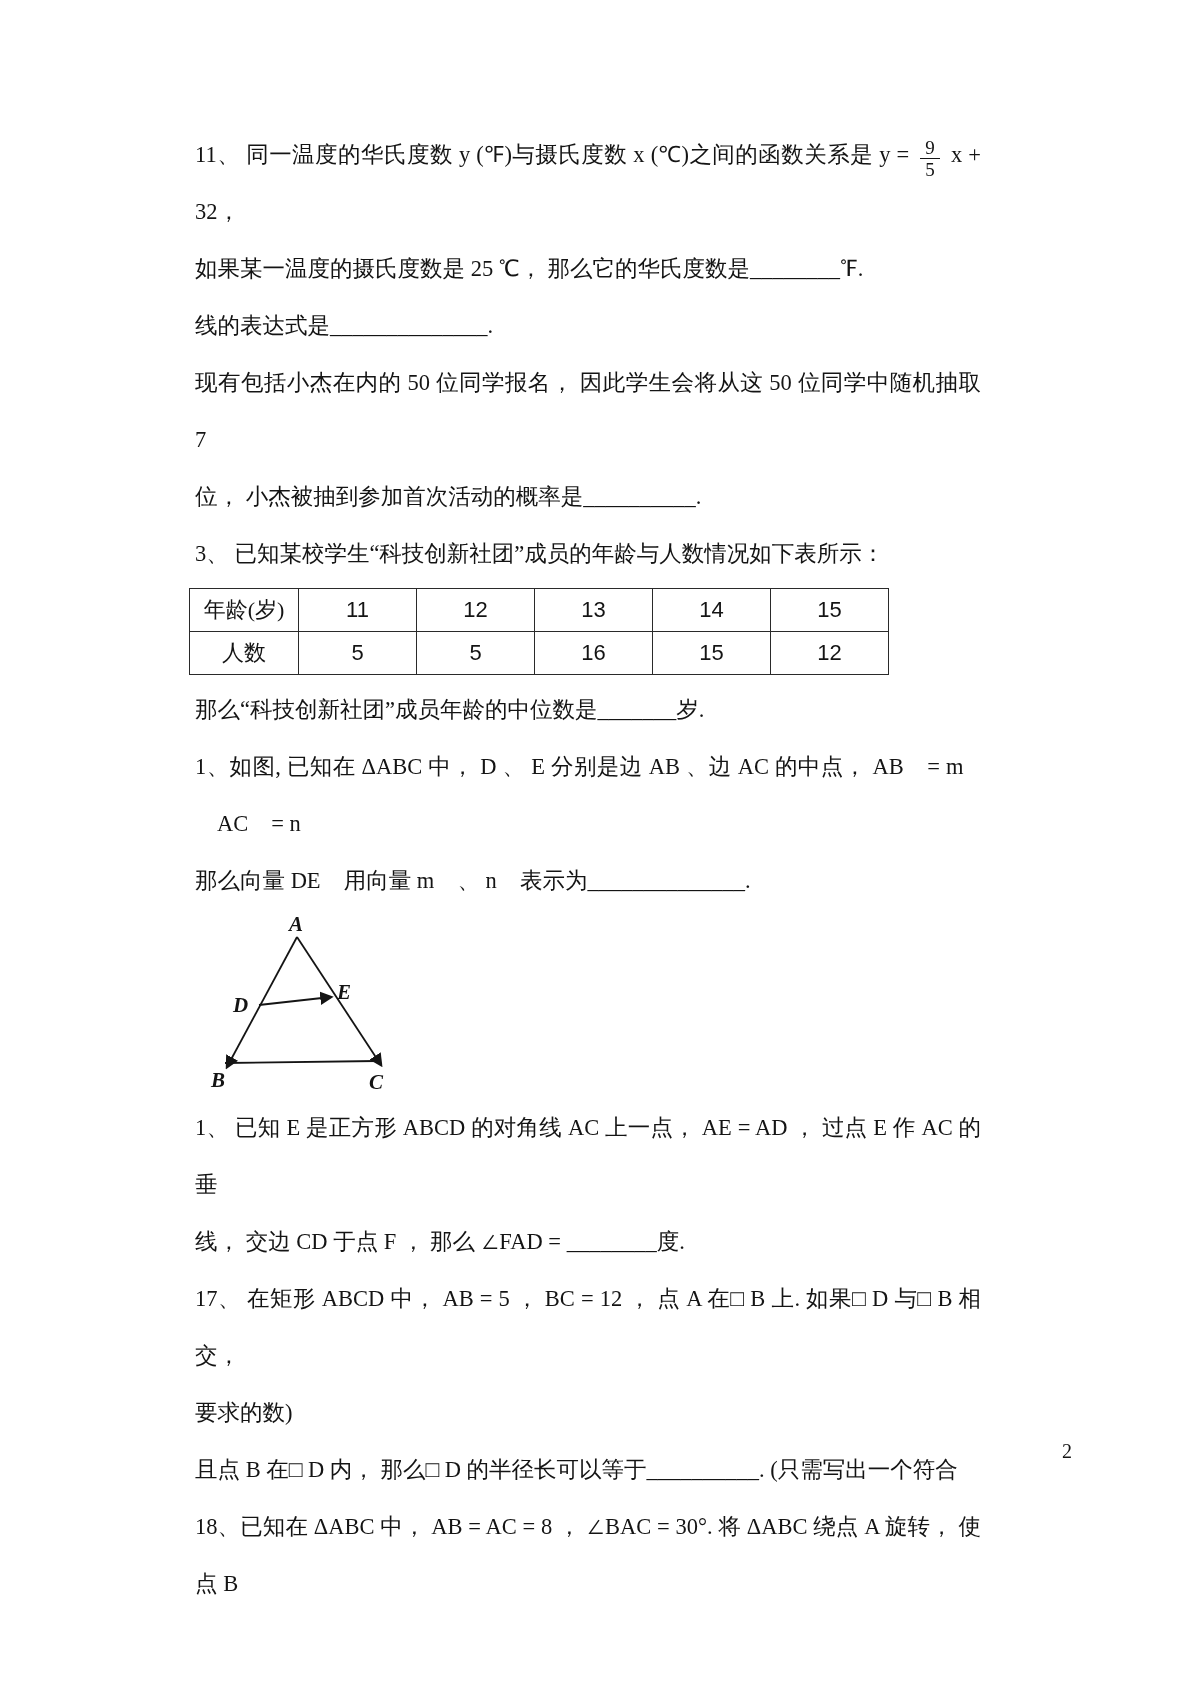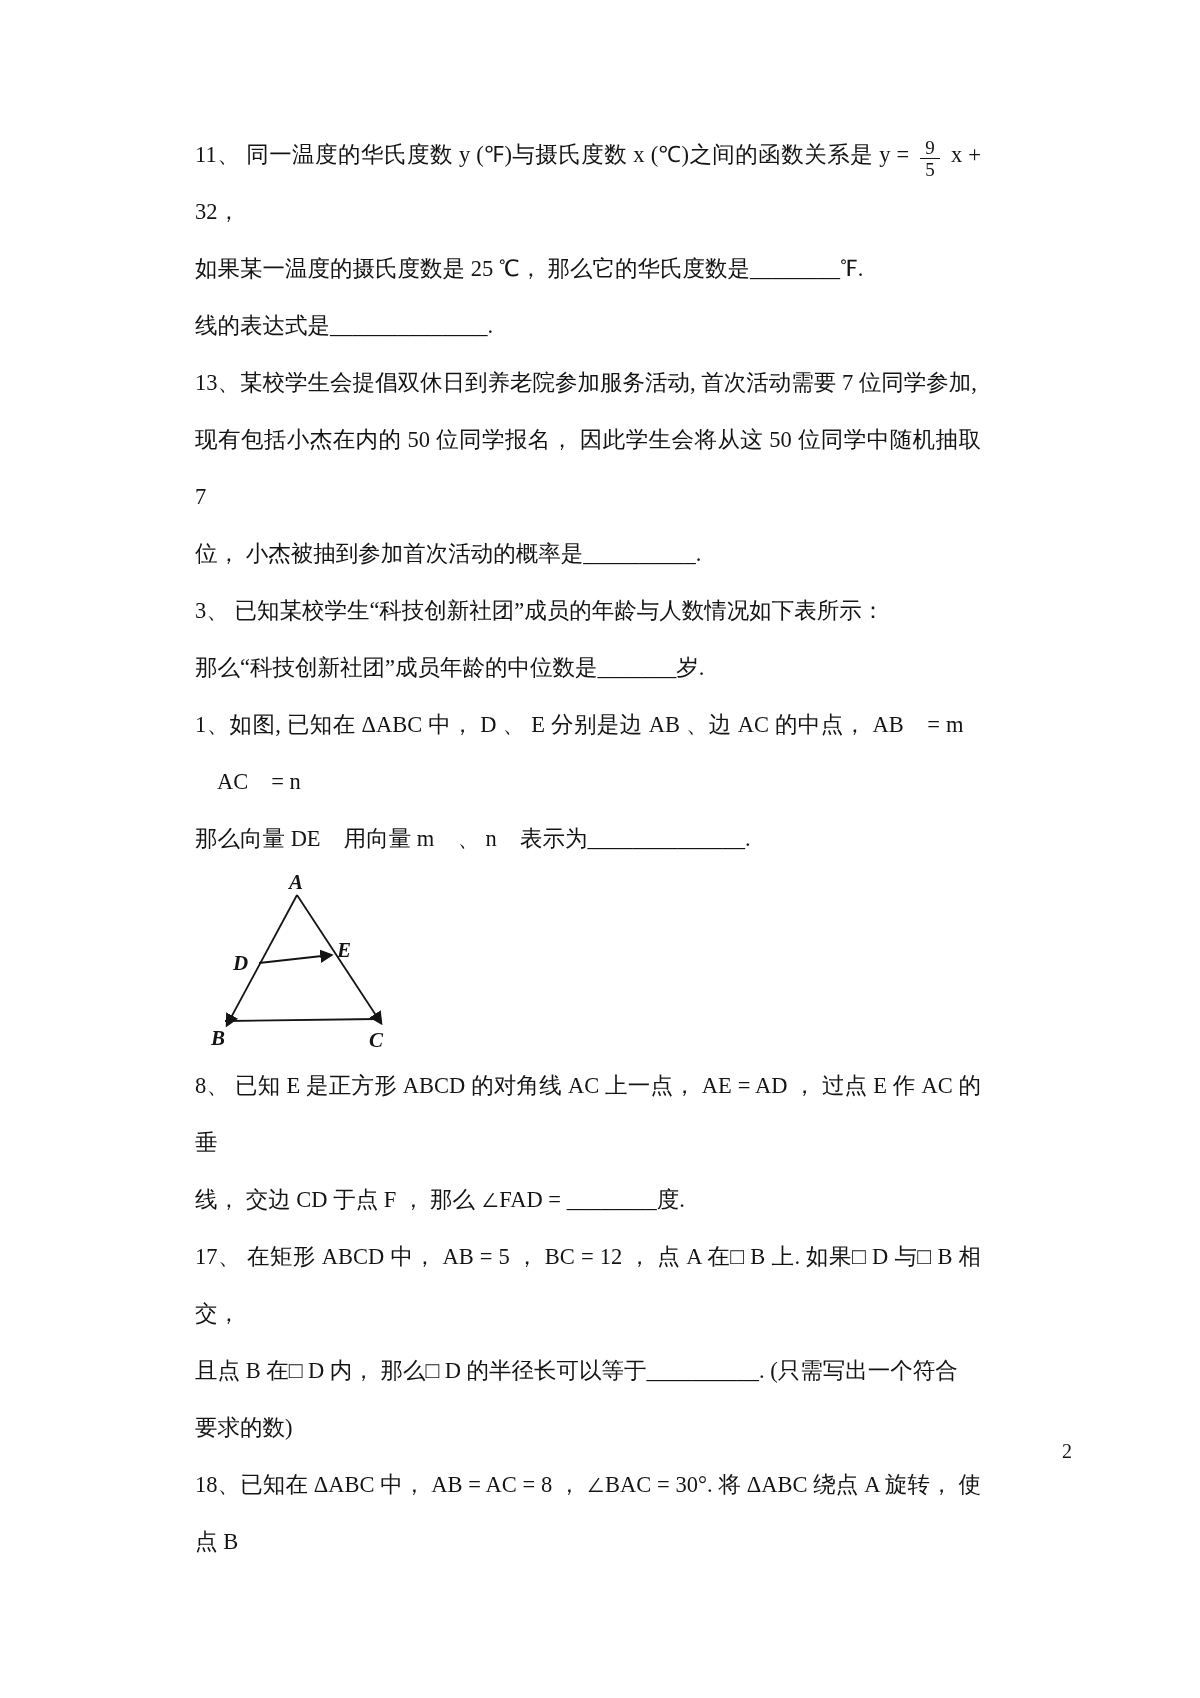"13、某校学生会提倡双休日到养老院参加服务活动, 首次活动需要 7 位同学参加," div.line { html: <div>13、某校学生会提倡双休日到养老院参加服务活动, 首次活动需要 7 位同学参加,</div> -> none }
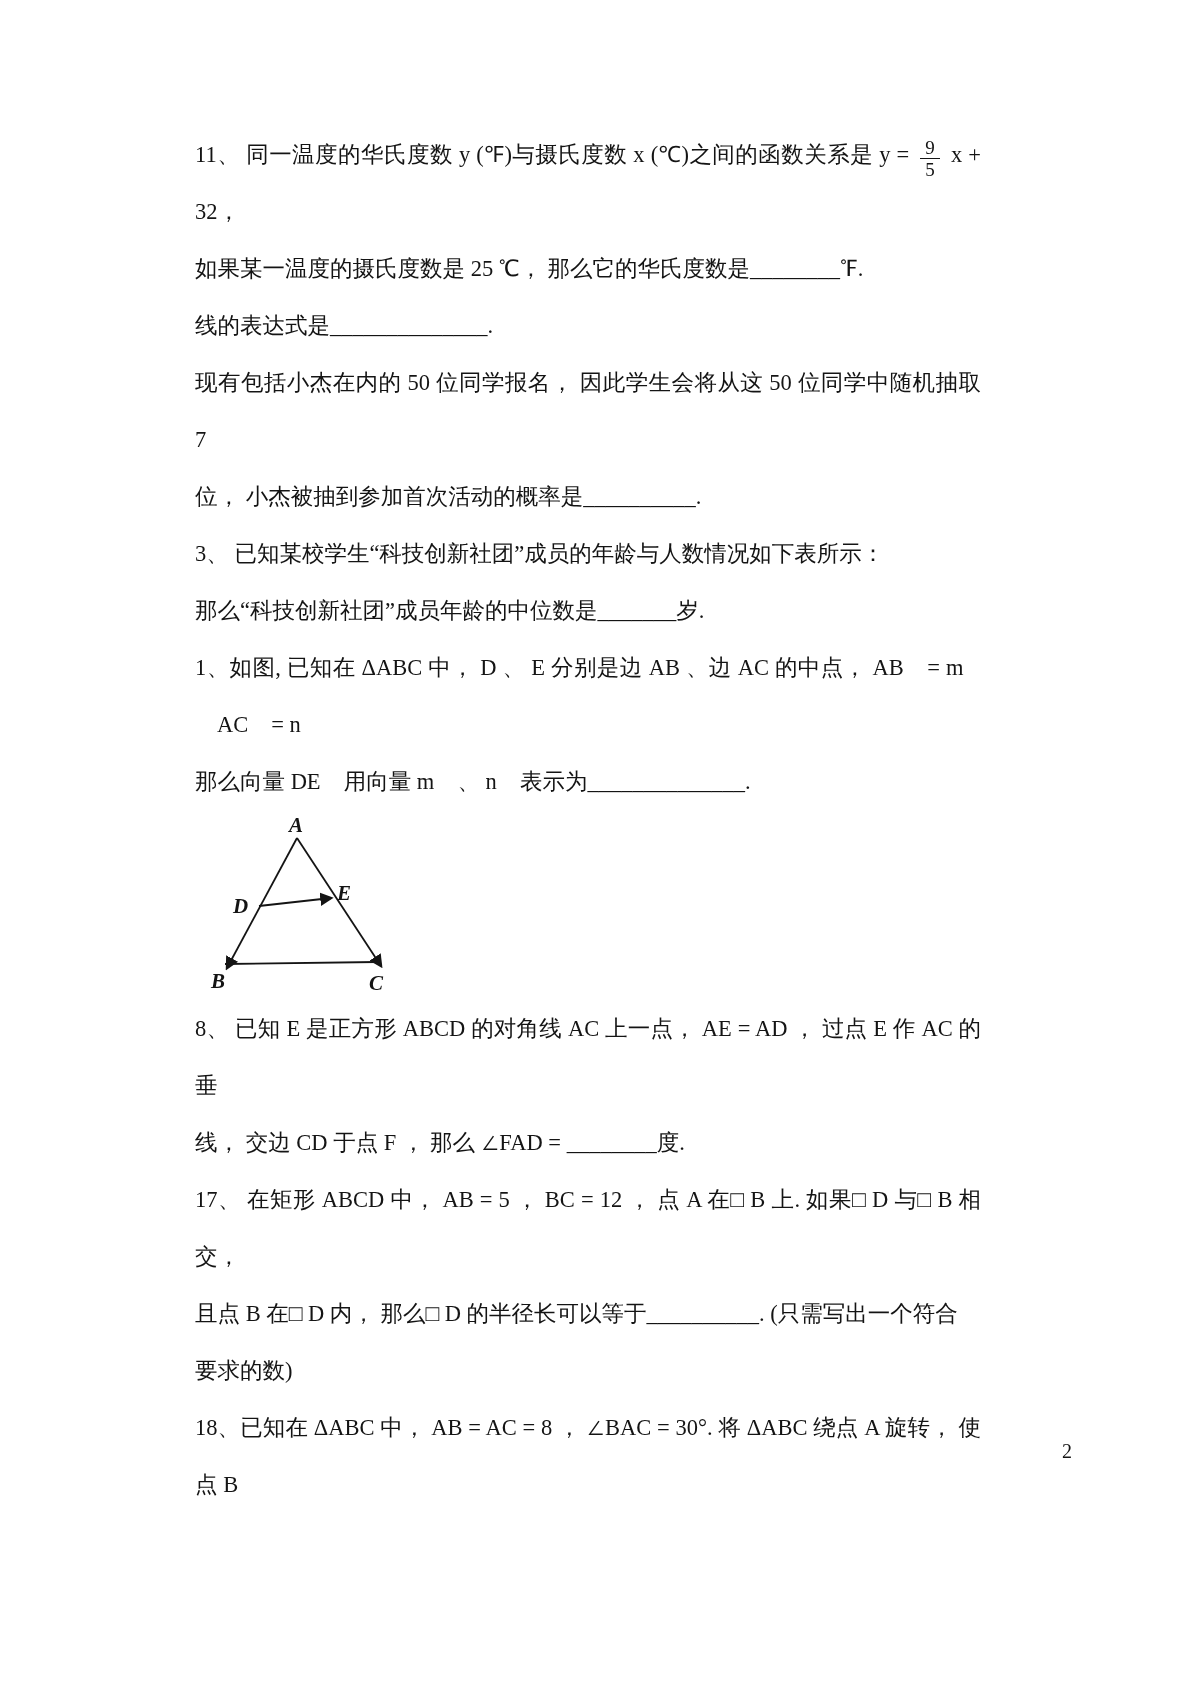"年龄(岁)" table.age-table { html: none -> <table> <tbody> <tr> <td>年龄(岁)</td> <td>11</td> <td>12</td> <td>13</td> <td>14</td> <td>15</td> </tr> <tr> <td>人数</td> <td>5</td> <td>5</td> <td>16</td> <td>15</td> <td>12</td> </tr> </tbody> </table> }
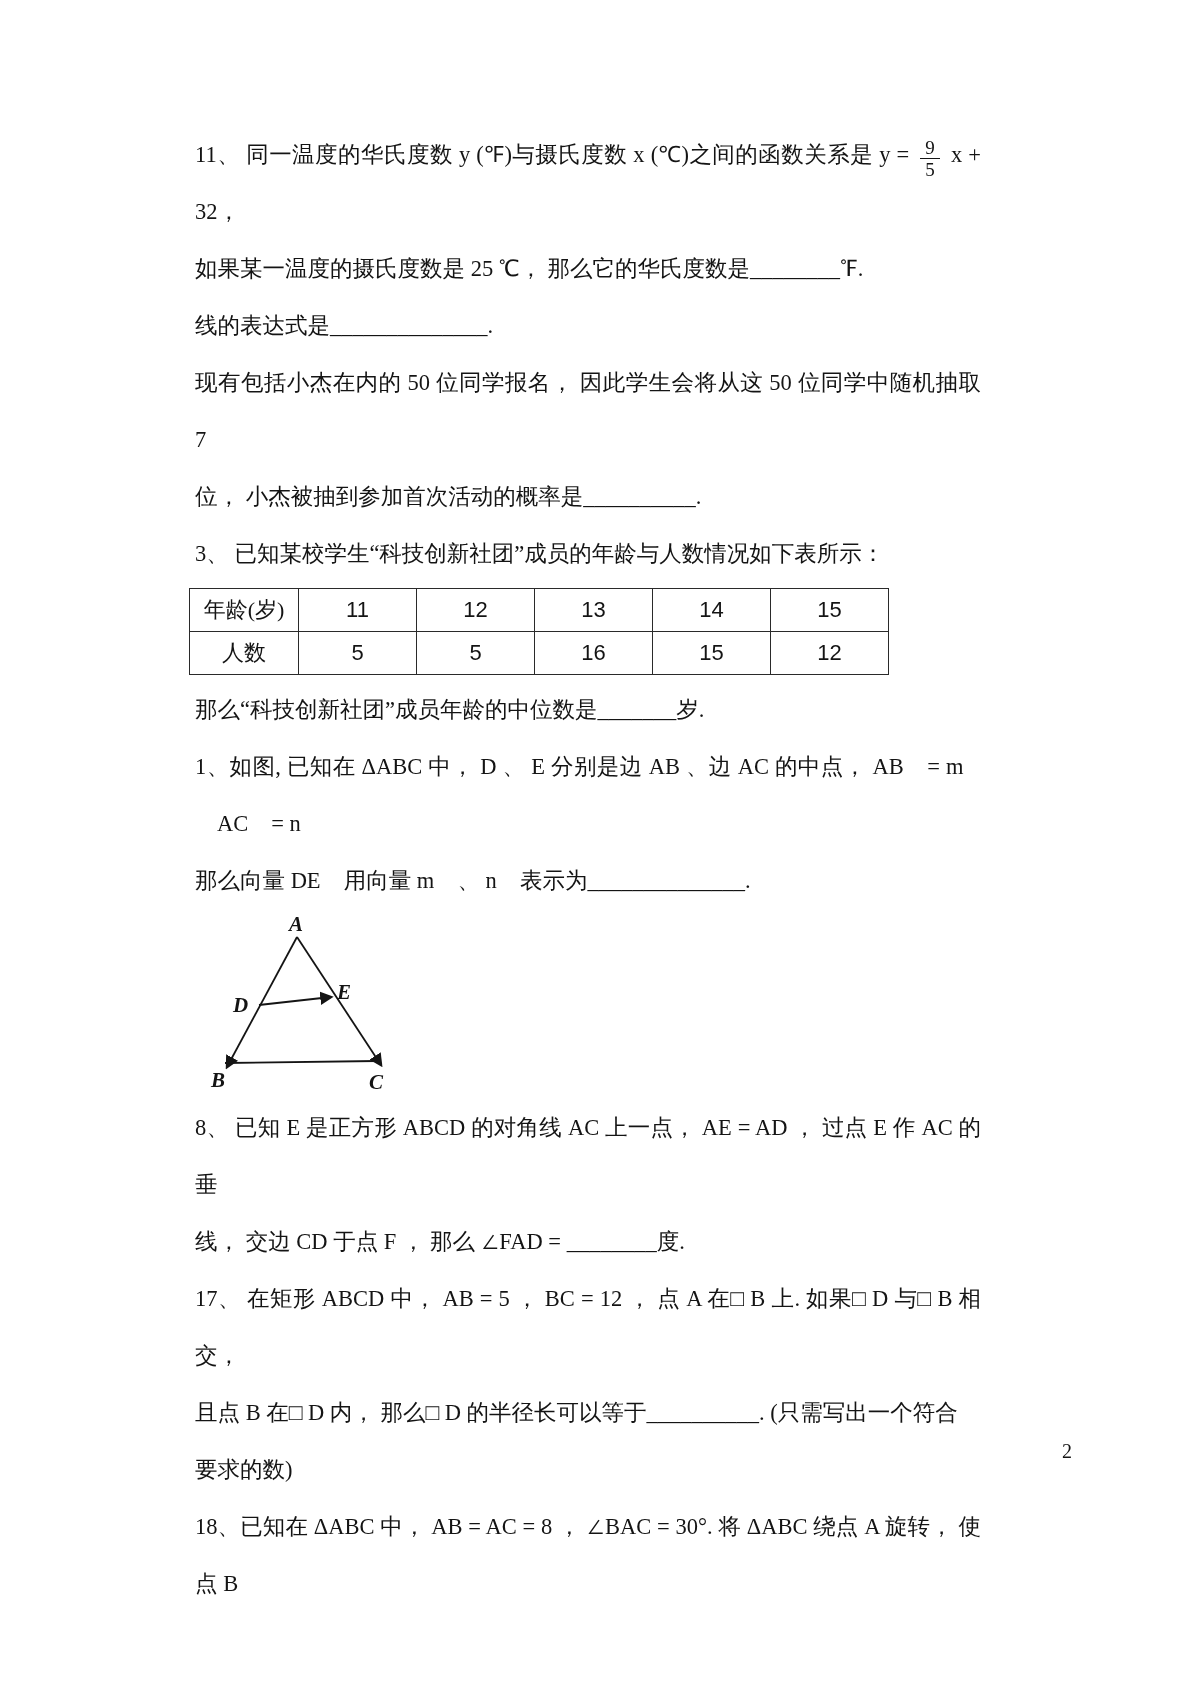"8、 已知 E 是正方形 ABCD" div.line { text: 8 -> 1 }
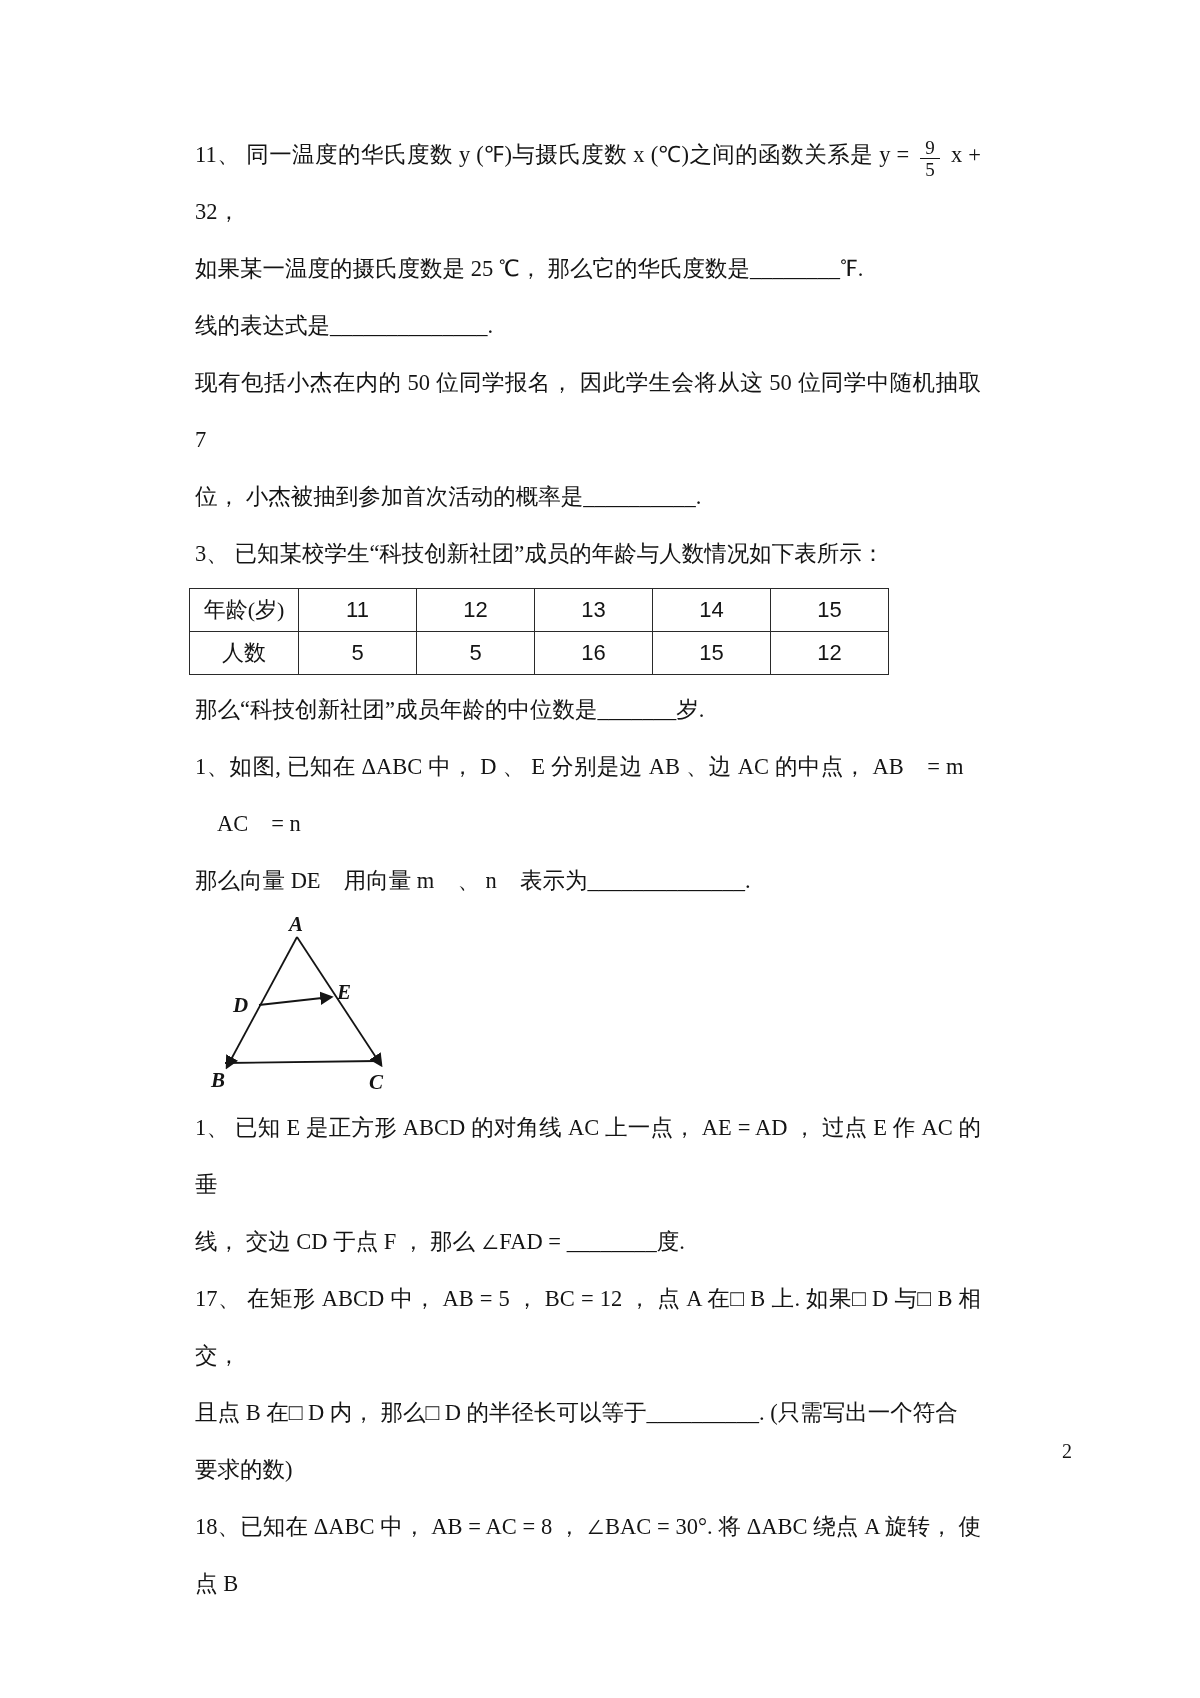"且点 B 在□ D 内，" div.line { order: before "要求的数)" -> after "要求的数)" }
